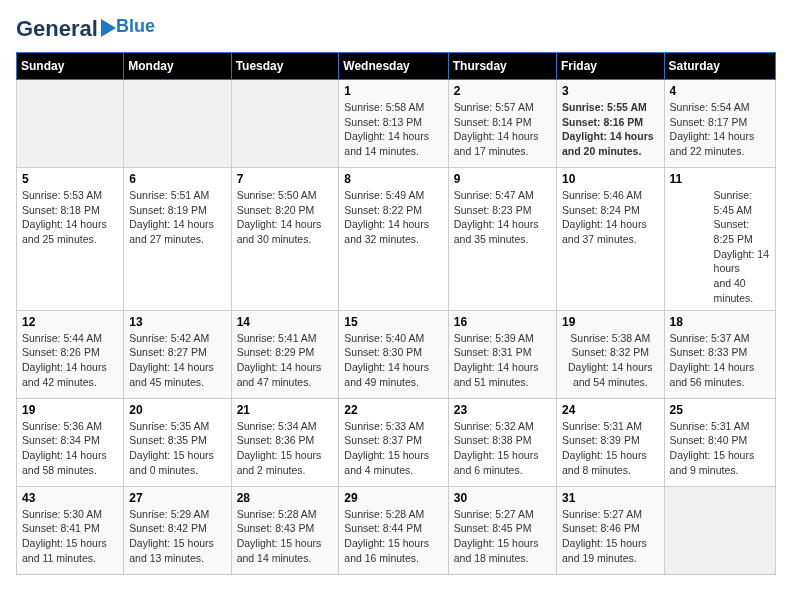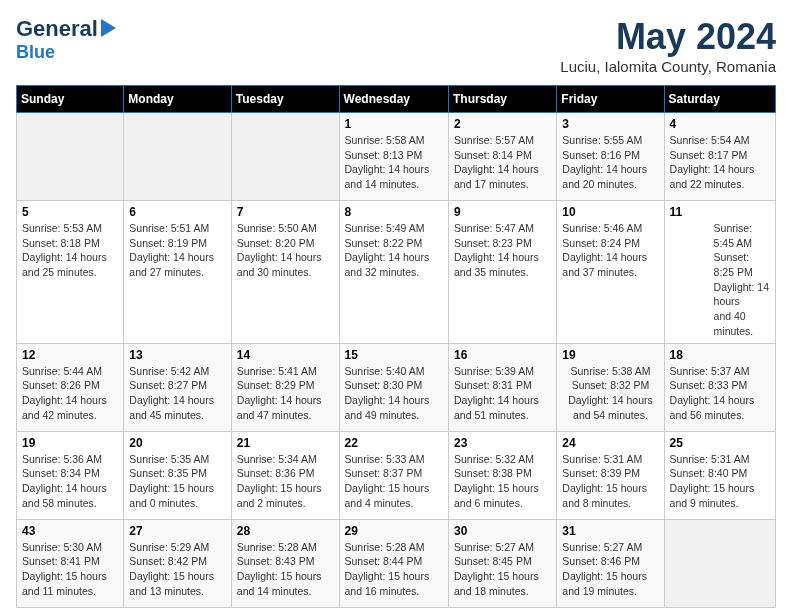"General" .logo { flex-direction: column -> row }
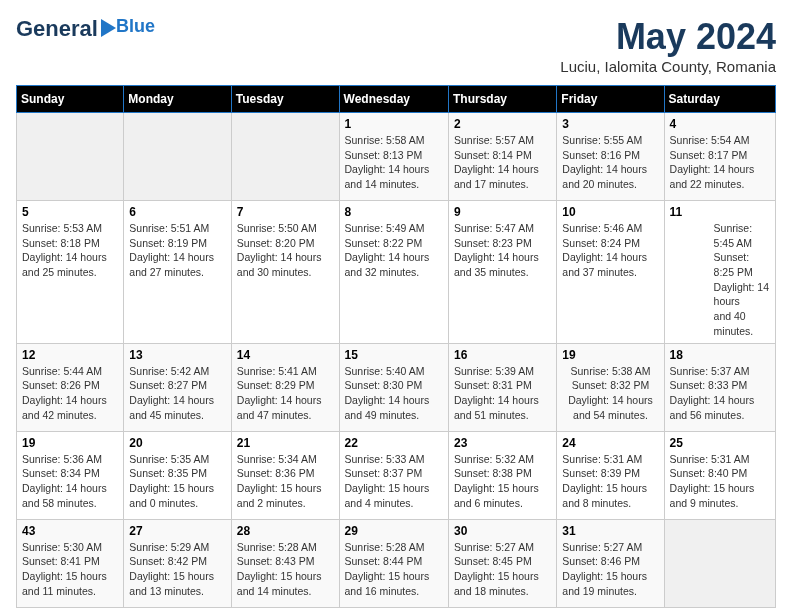"May 2024" div.title-area { html: <div> <div>May 2024</div> <div>Luciu, Ialomita County, Romania</div> </div> -> none }
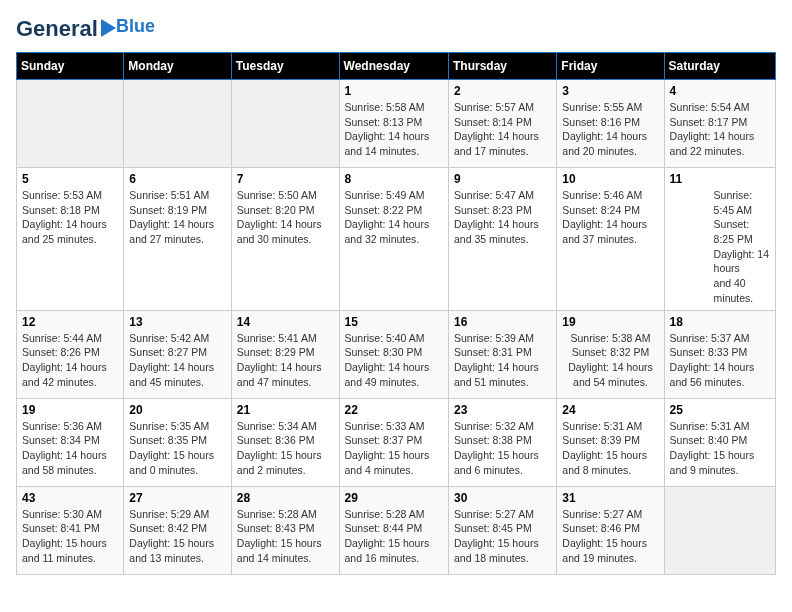"Sunrise: 5:55 AM" div.day-info { font-weight: none -> bold }
